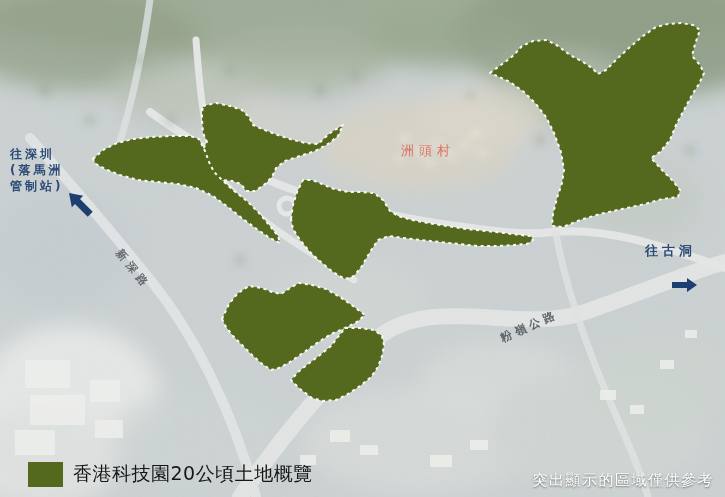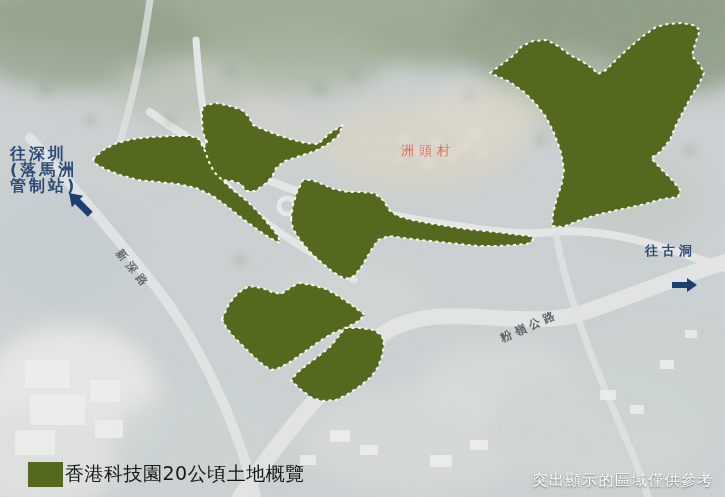"往深圳" .lbl-shenzhen { font-size: 16px -> 12px }
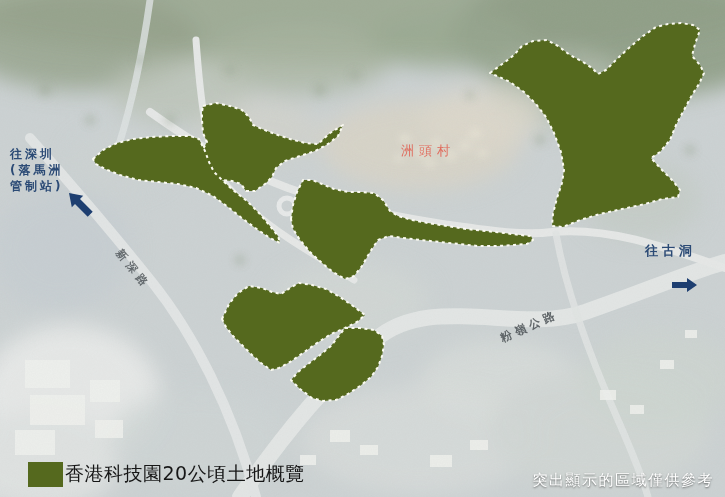"香港科技園20公頃土地概覽" .legend { gap: 2px -> 10px }
